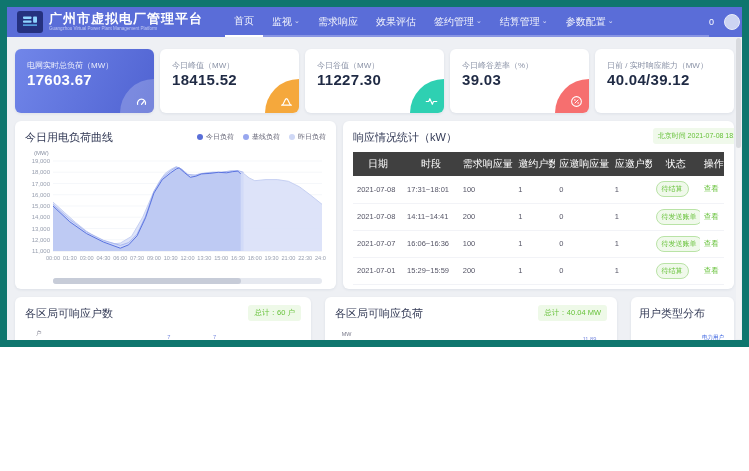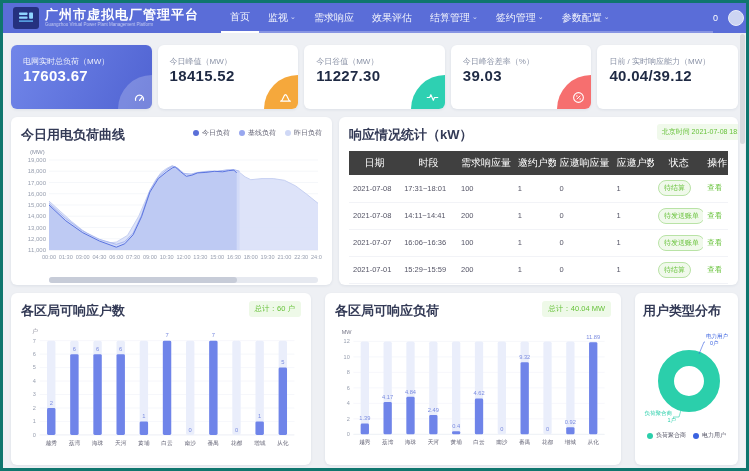"广州市虚拟电厂管理平台" .screen { border: 3px solid #0f766e -> 7px solid #0f766e; height: 471px -> 347px }
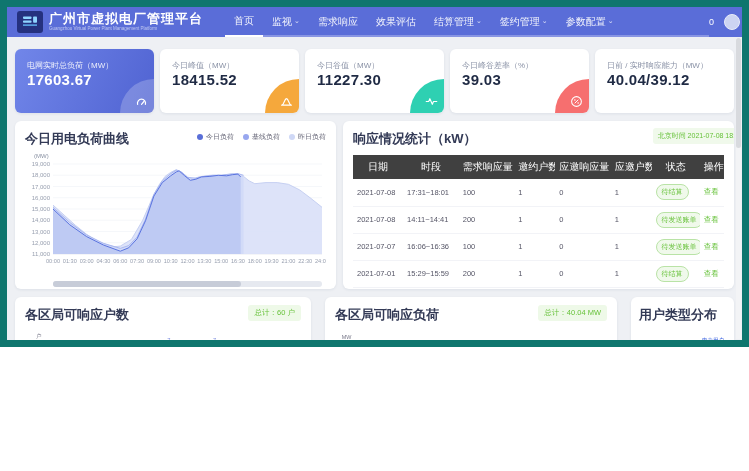"结算管理" div.nav-item { order: before "签约管理" -> after "签约管理" }
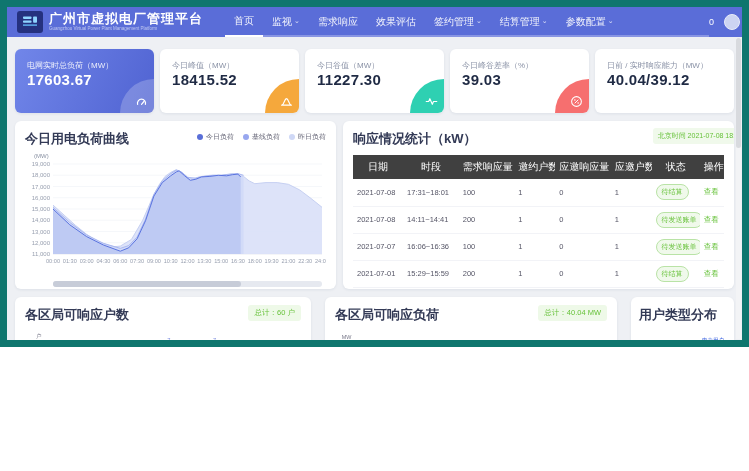"今日用电负荷曲线" .card-title { font-size: 13px -> 11px; font-weight: bold -> normal }
